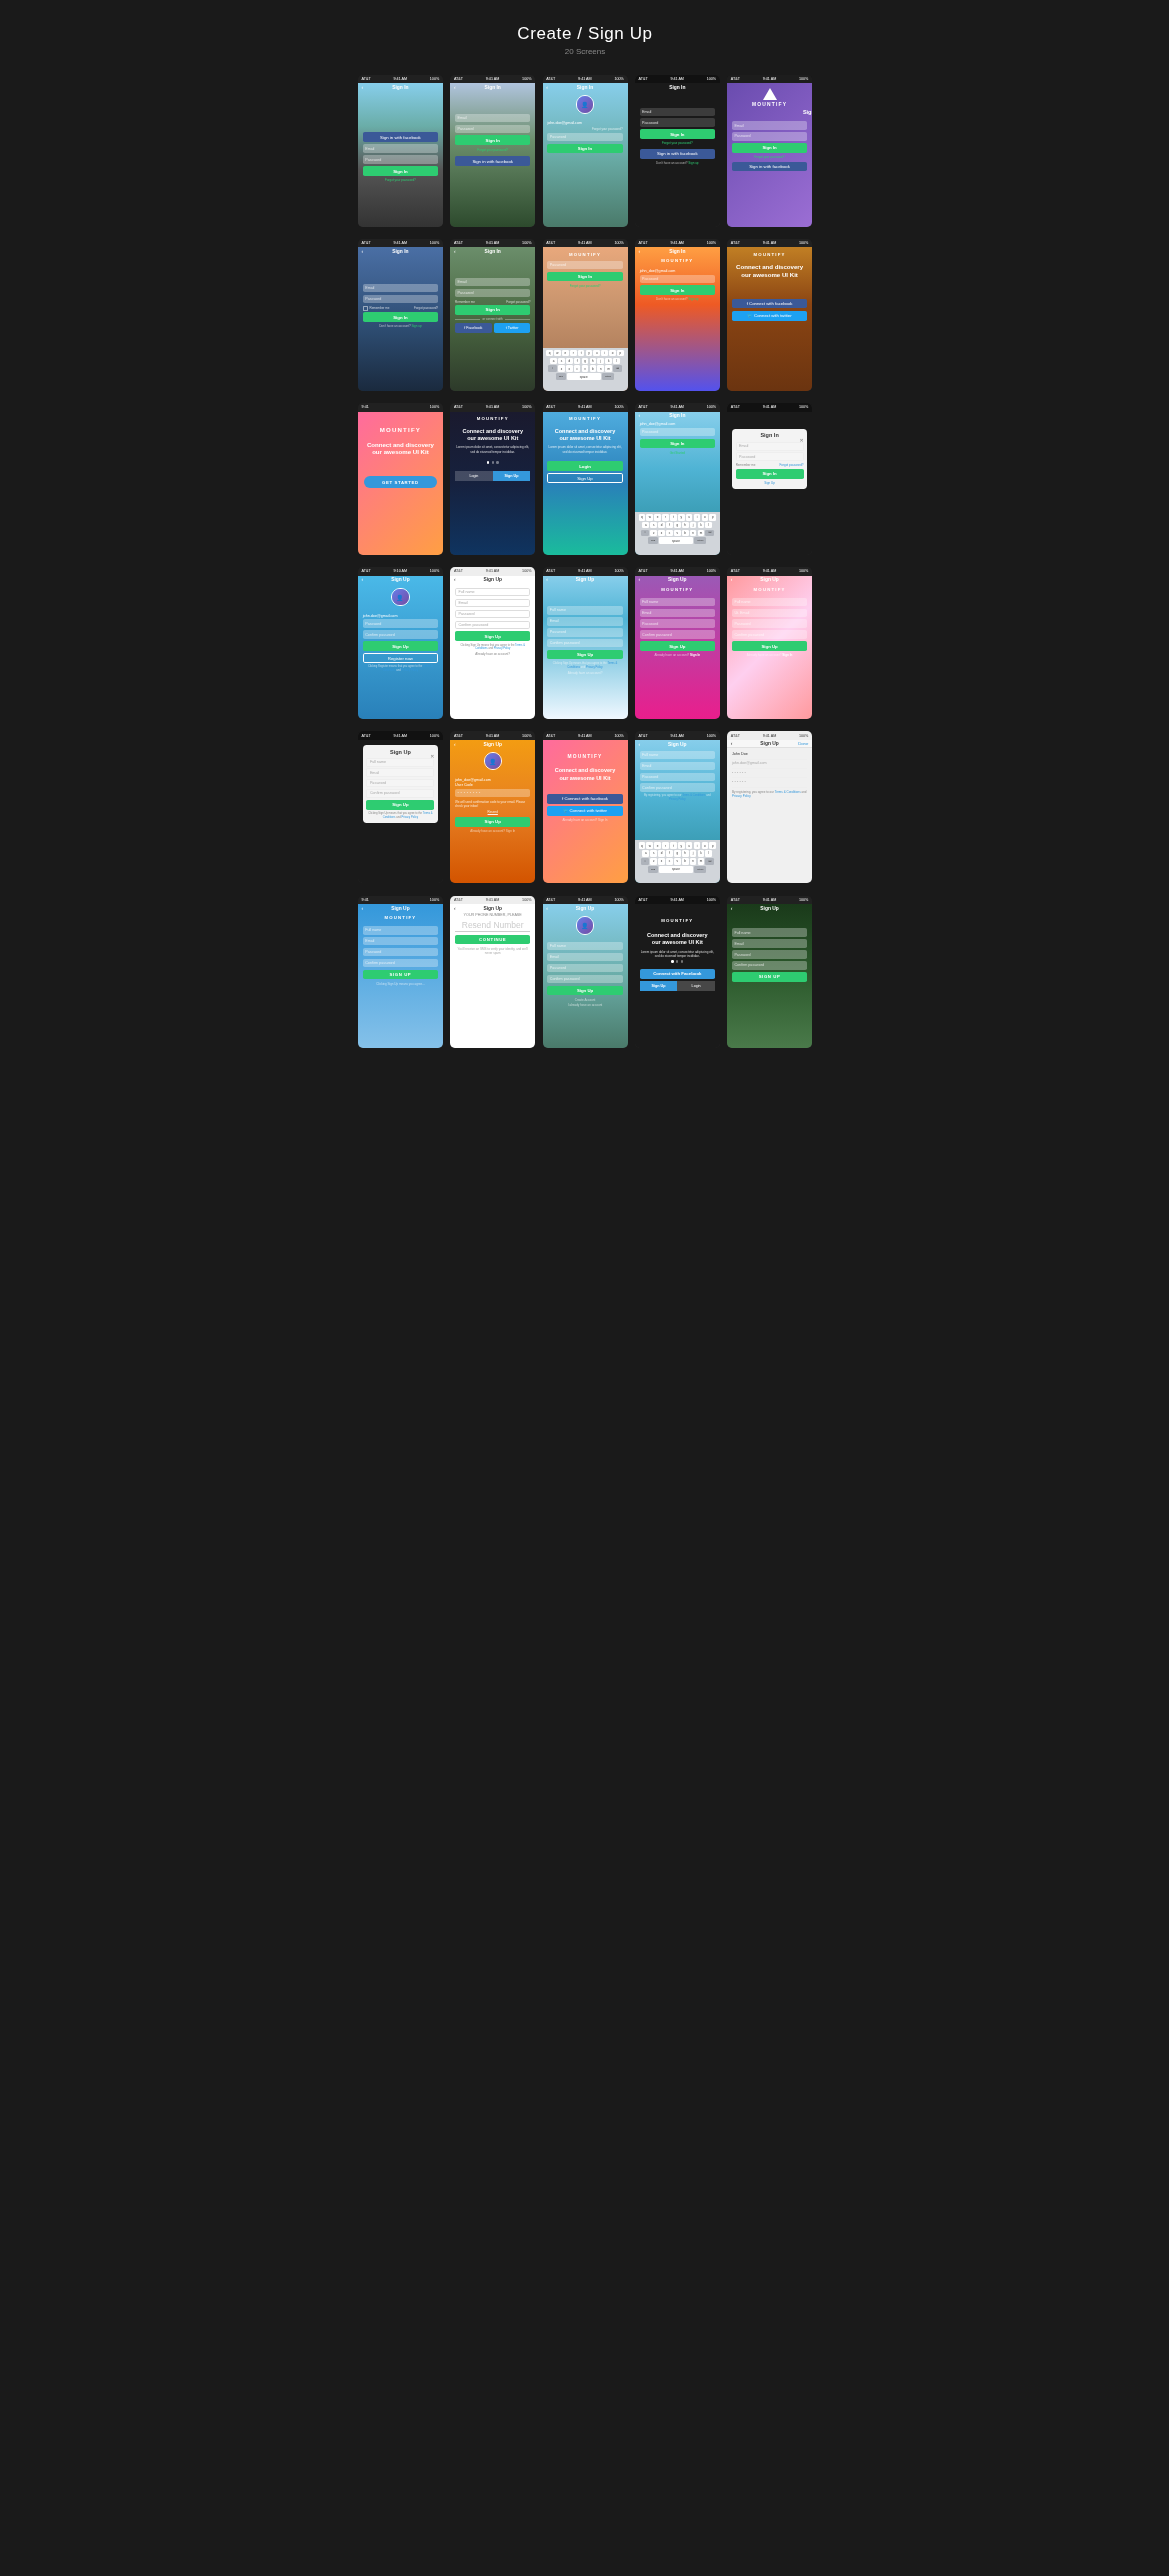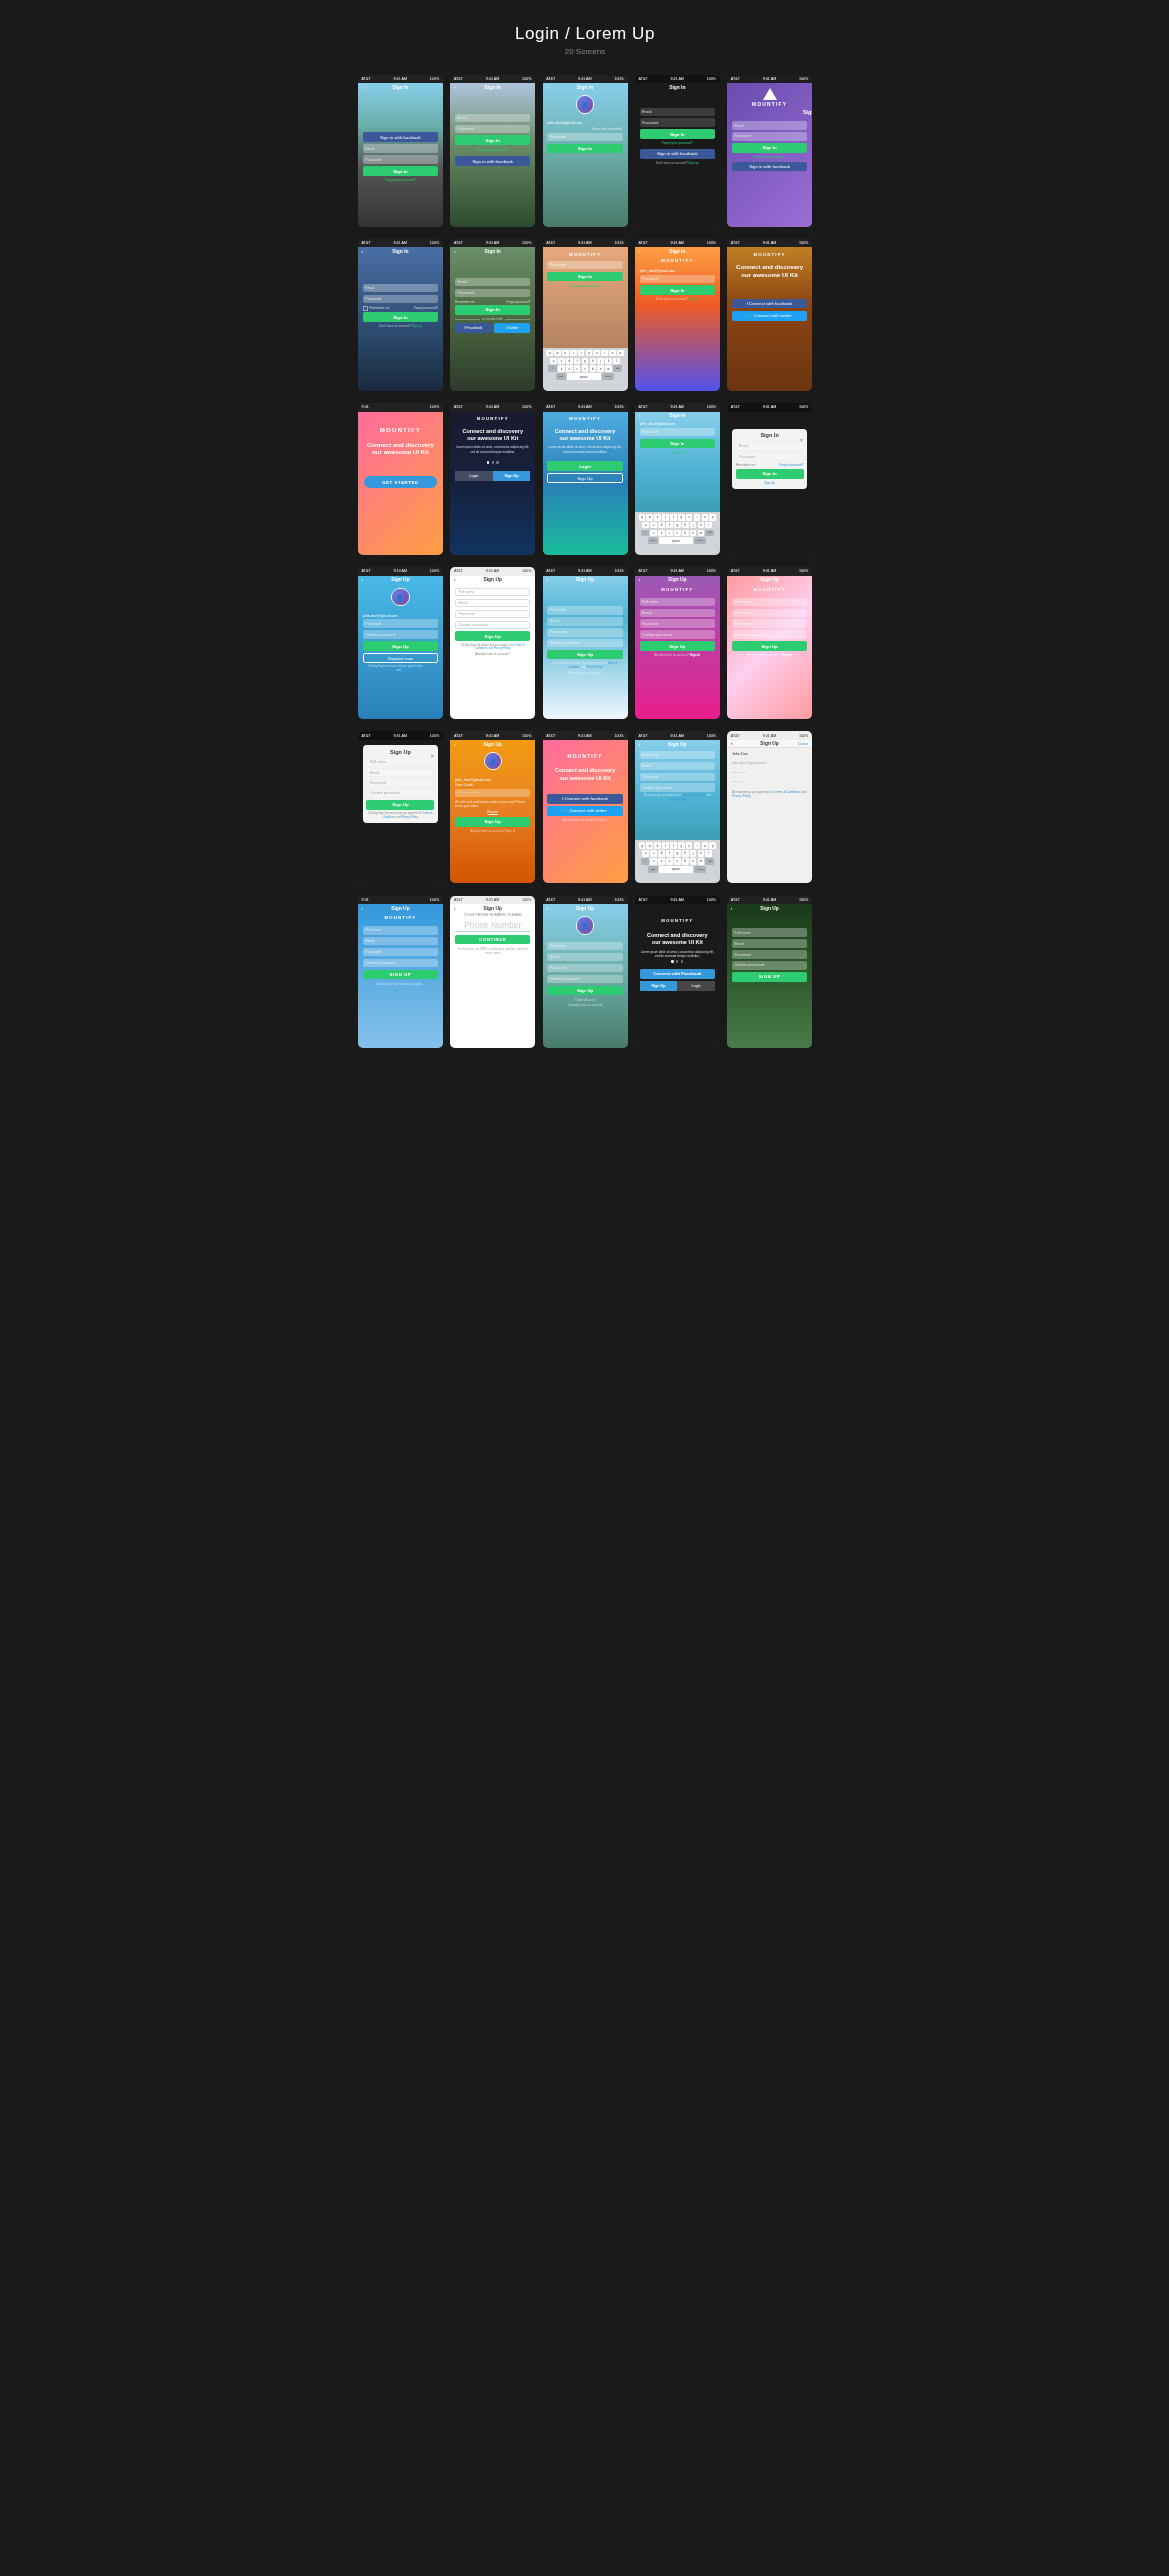"Login / Lorem Up" div.page-title { text: Login / Lorem -> Create / Sign }
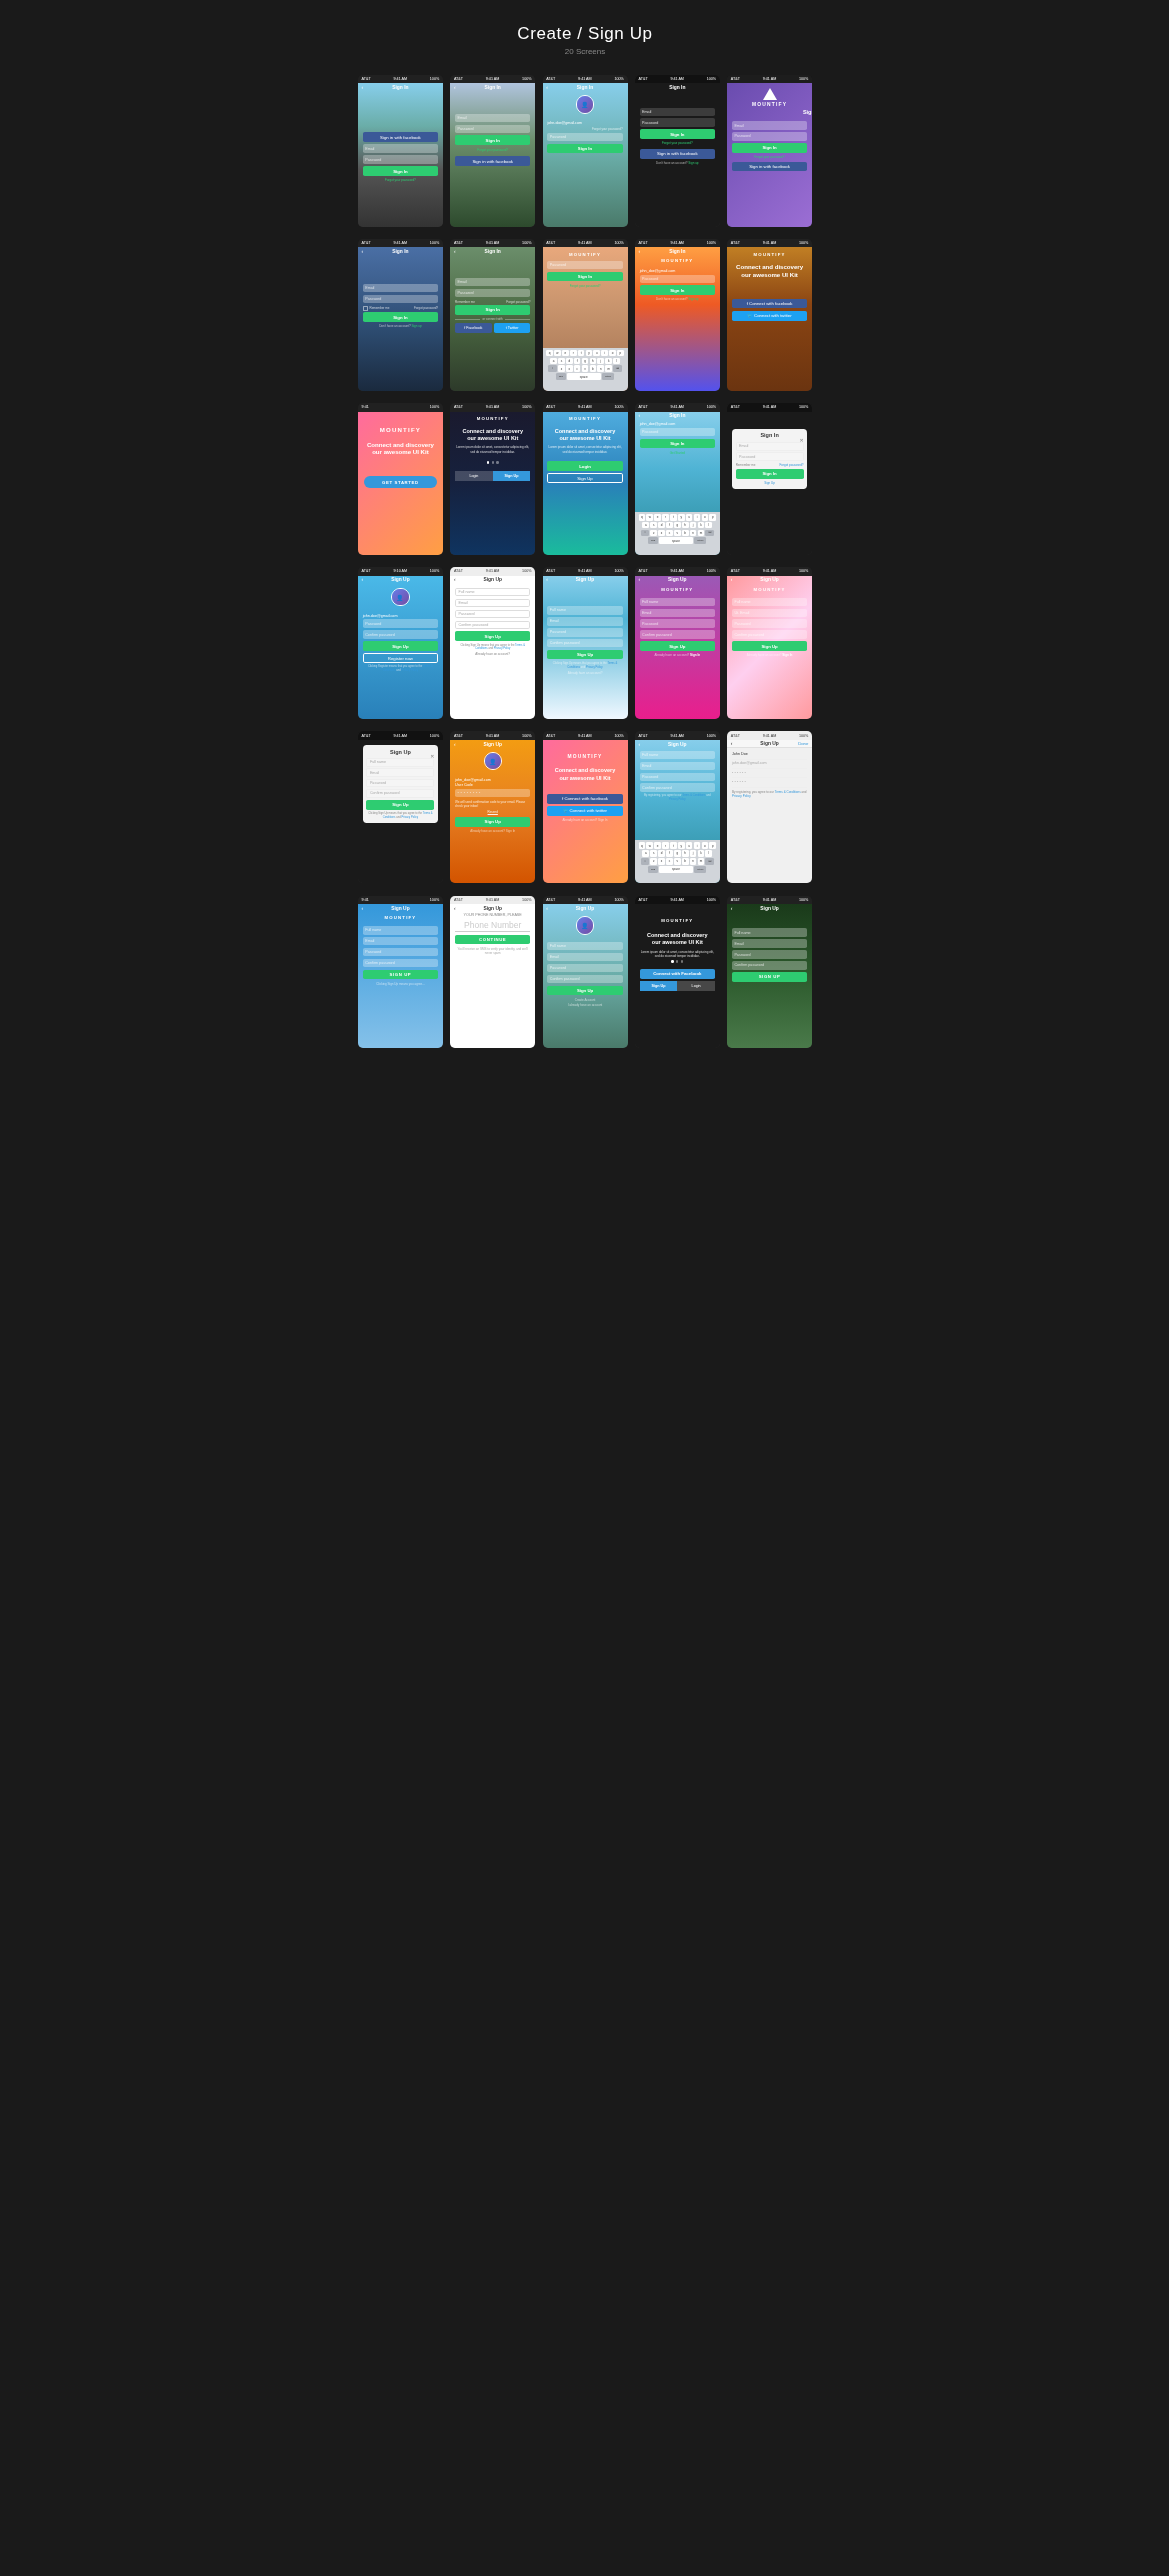"Phone Number" div.big-phone-input { text: Phone -> Resend }
